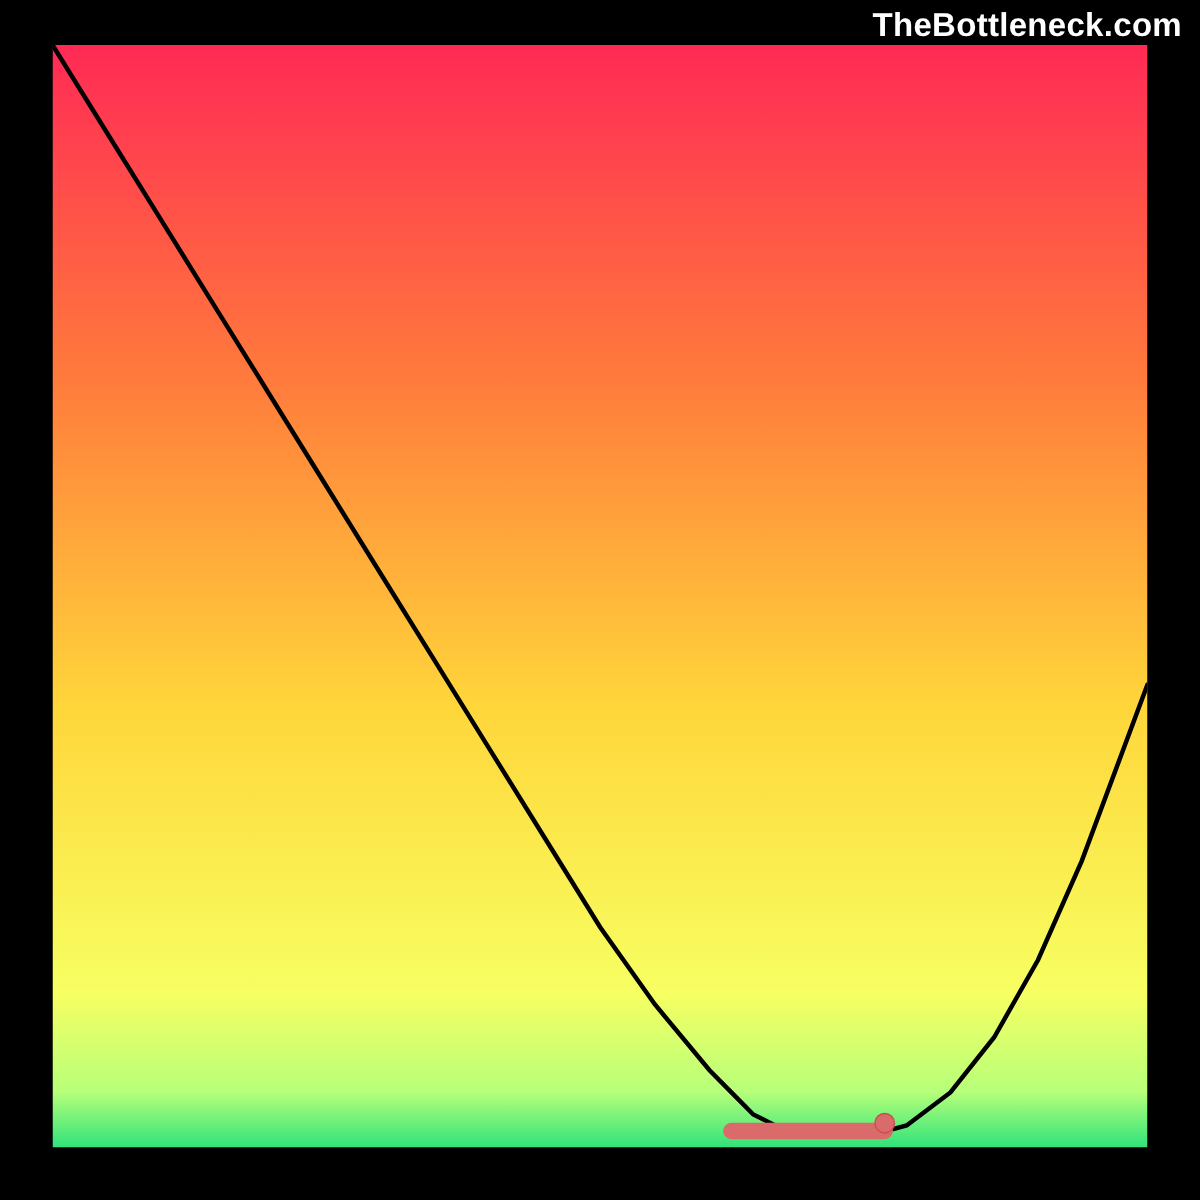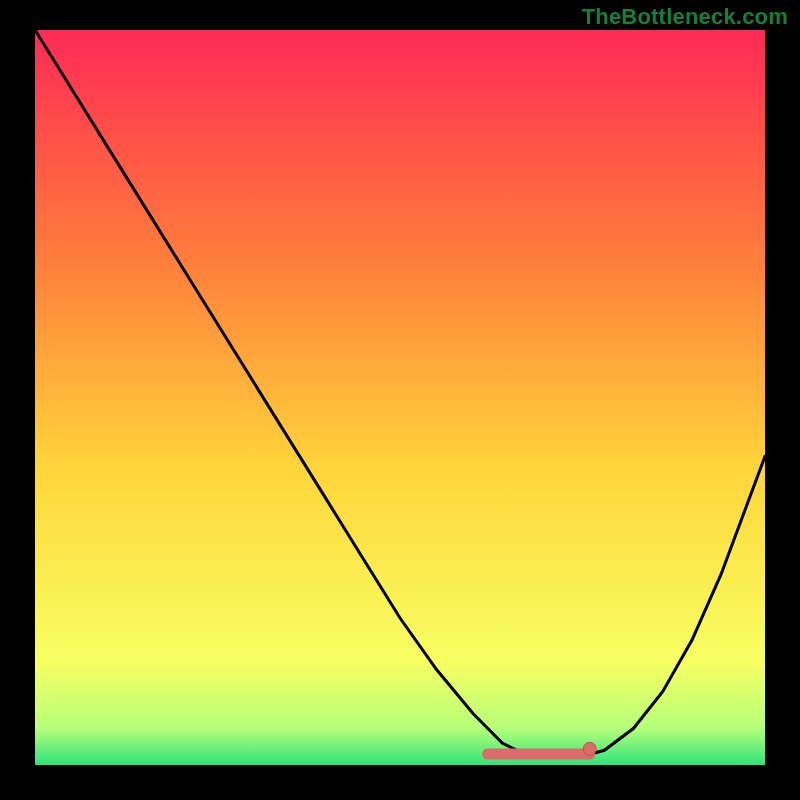"TheBottleneck.com" .watermark { color: #15803d -> #ffffff }
